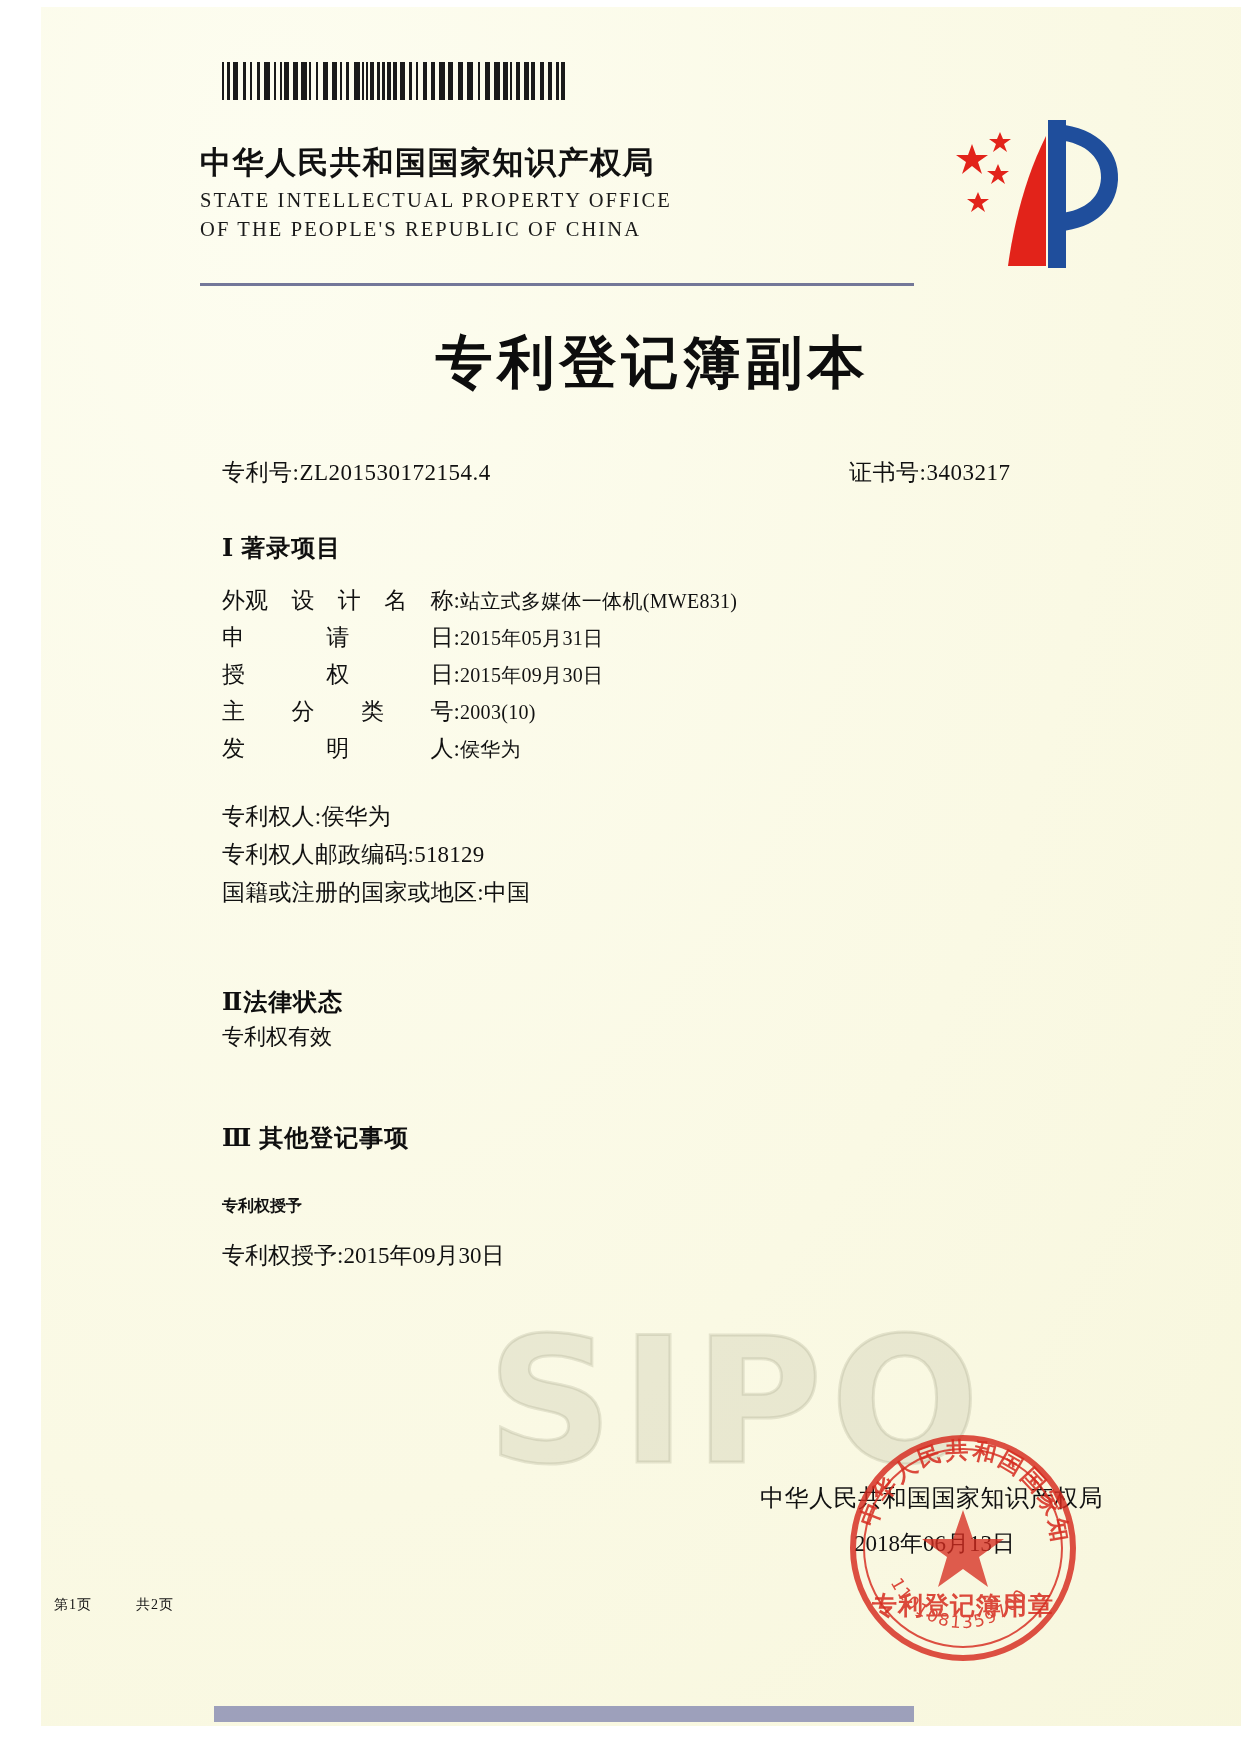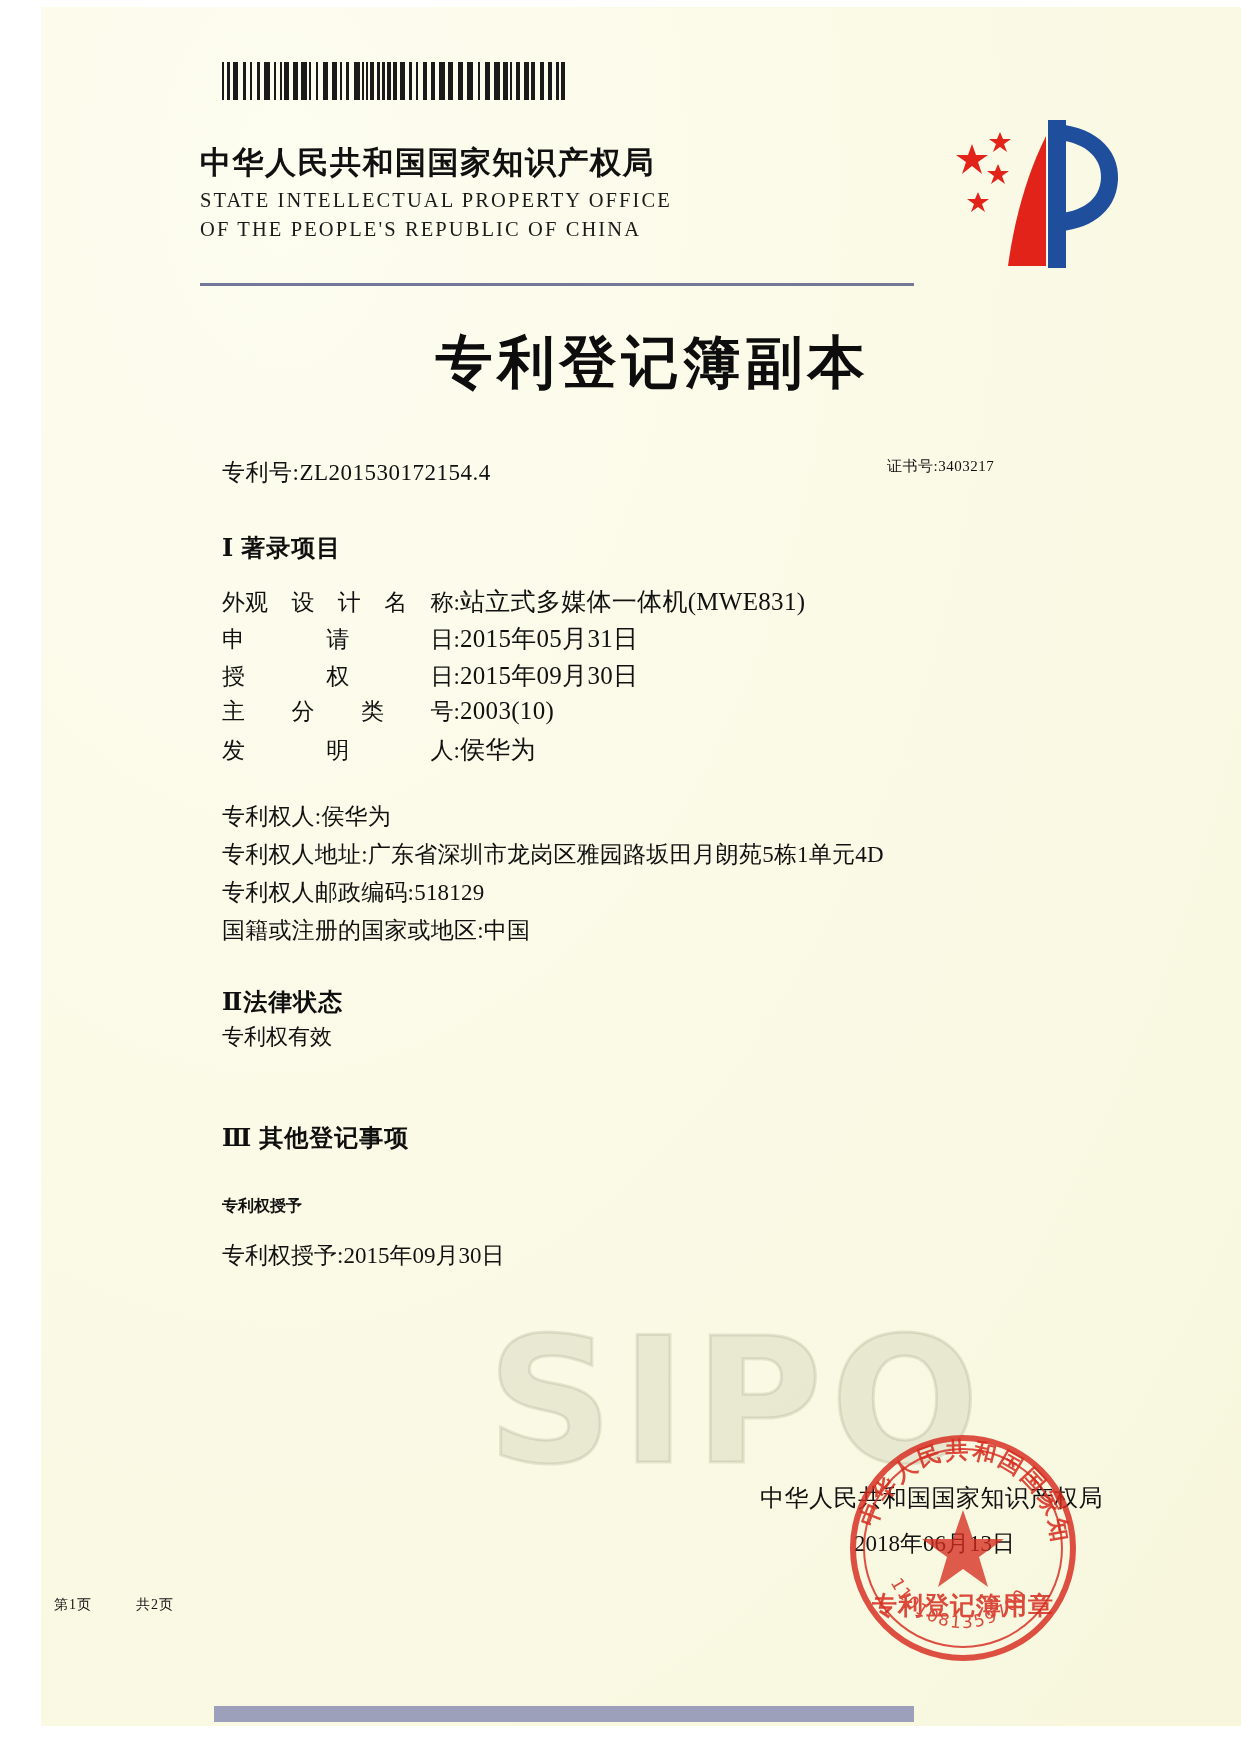"证书号:3403217" .num-right { font-size: 15px -> 23px; left: 855px -> 817px }
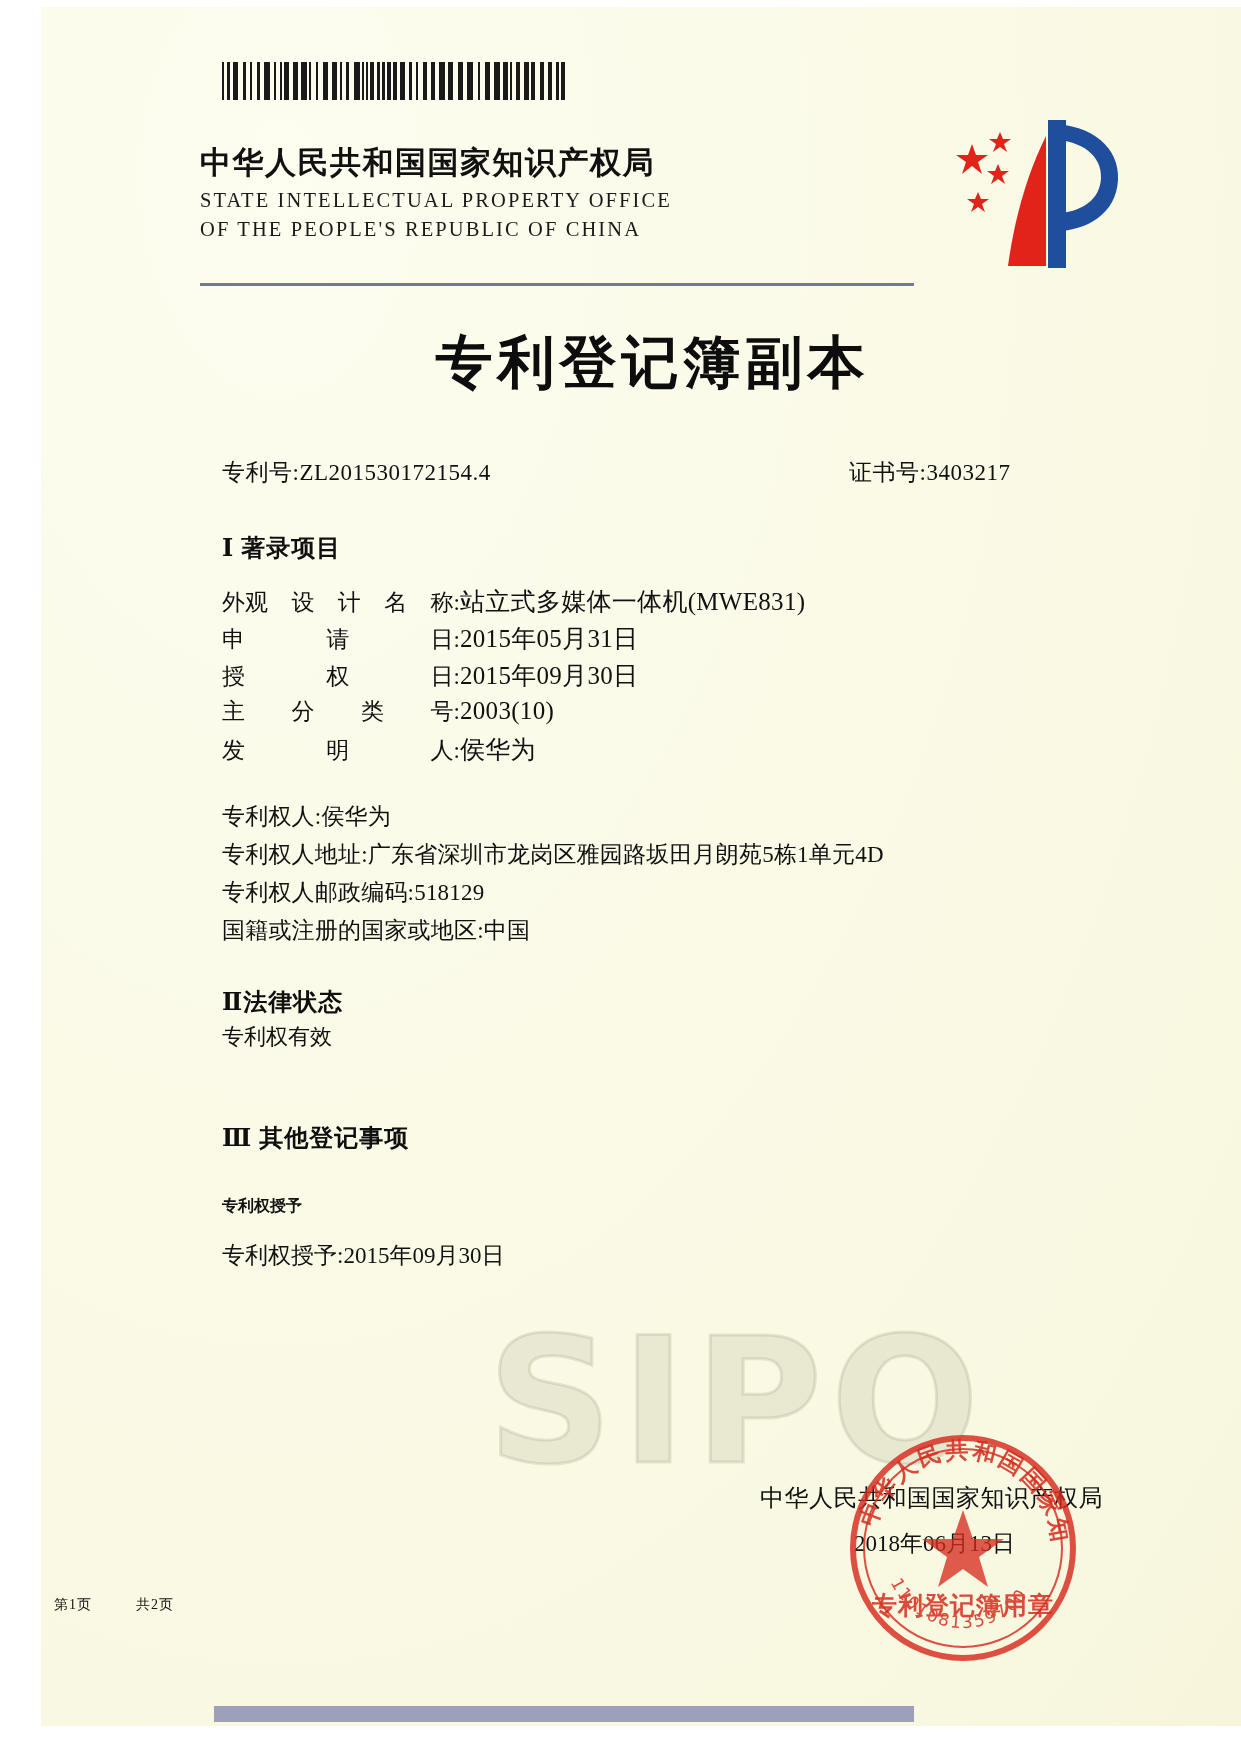"站立式多媒体一体机(MWE831)" .fvalue { font-size: 25px -> 20px }
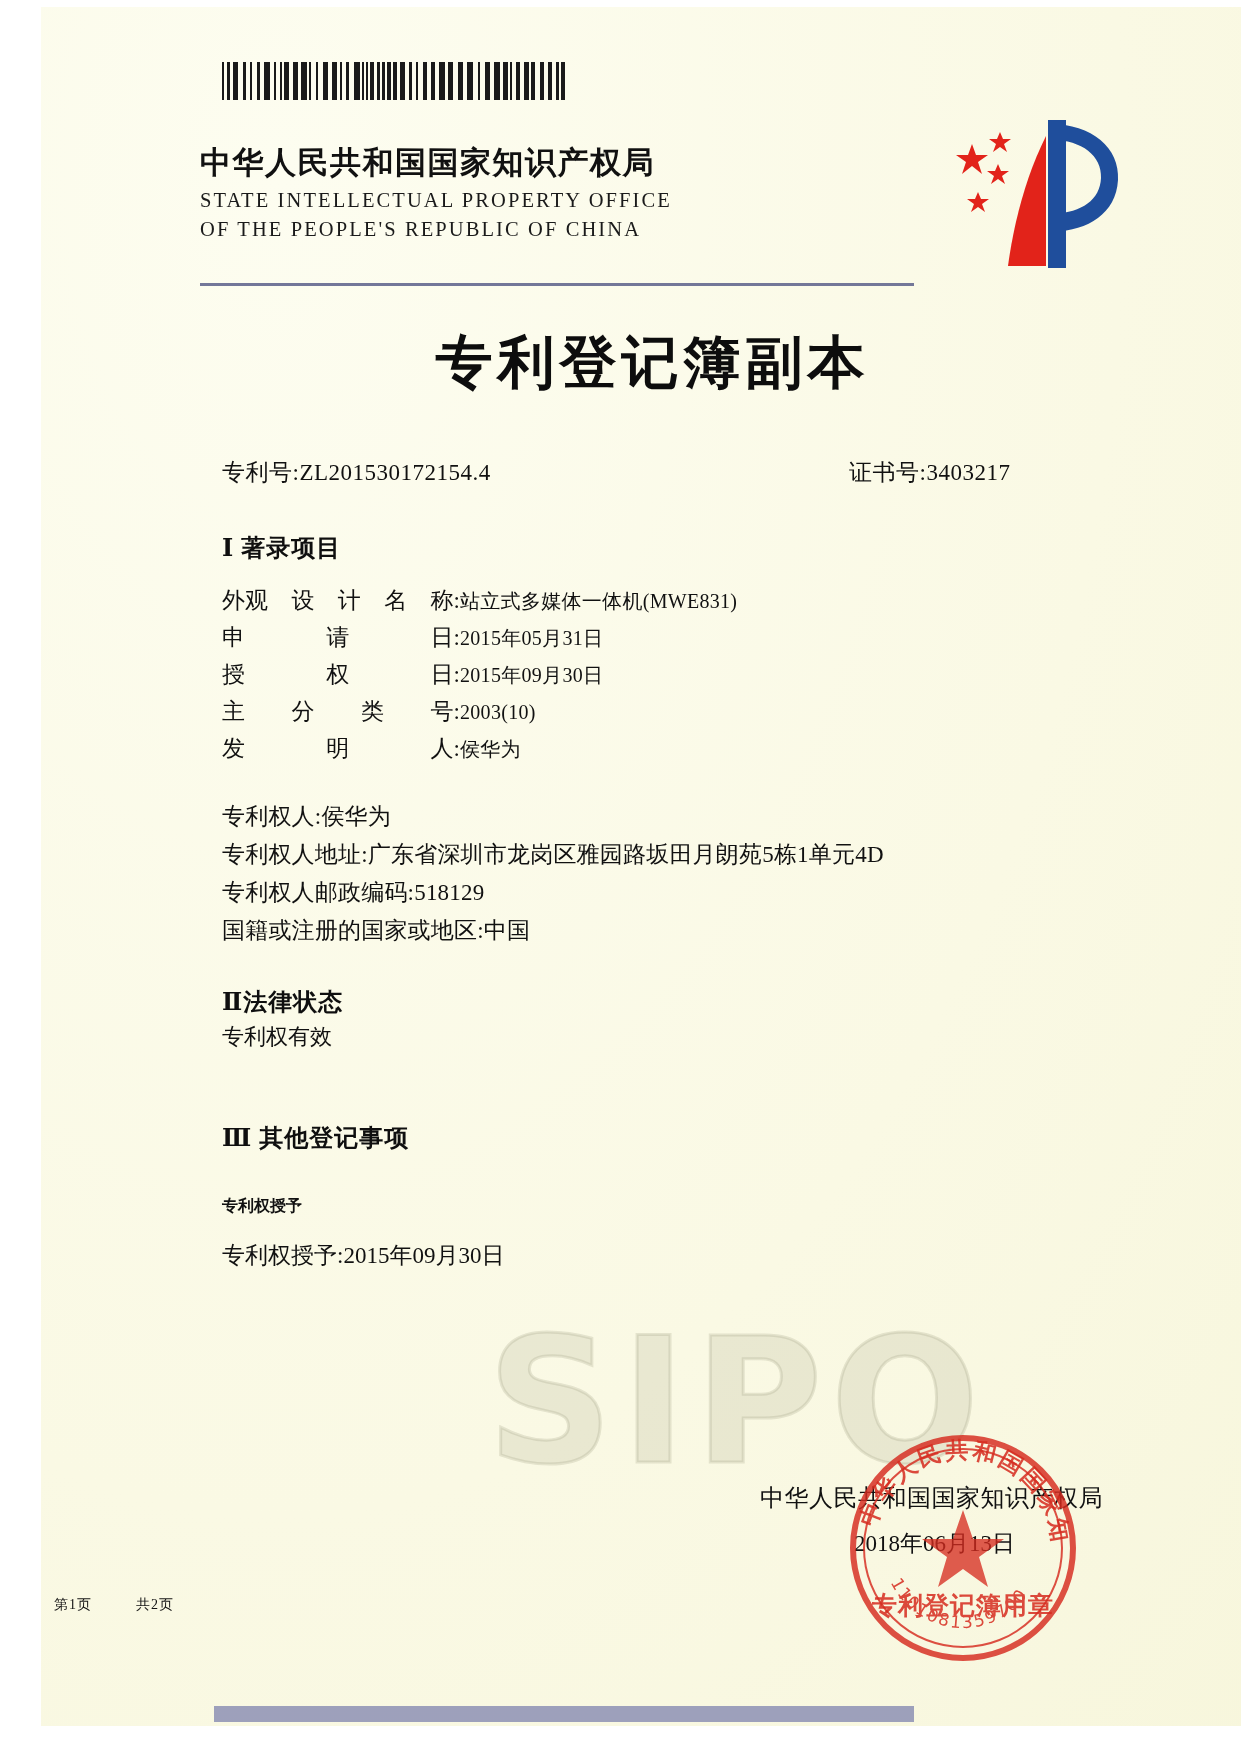"专利权人地址:广东省深圳市龙岗区雅园路坂田月朗苑5栋1单元4D" div { html: <div>专利权人地址:广东省深圳市龙岗区雅园路坂田月朗苑5栋1单元4D</div> -> none }
